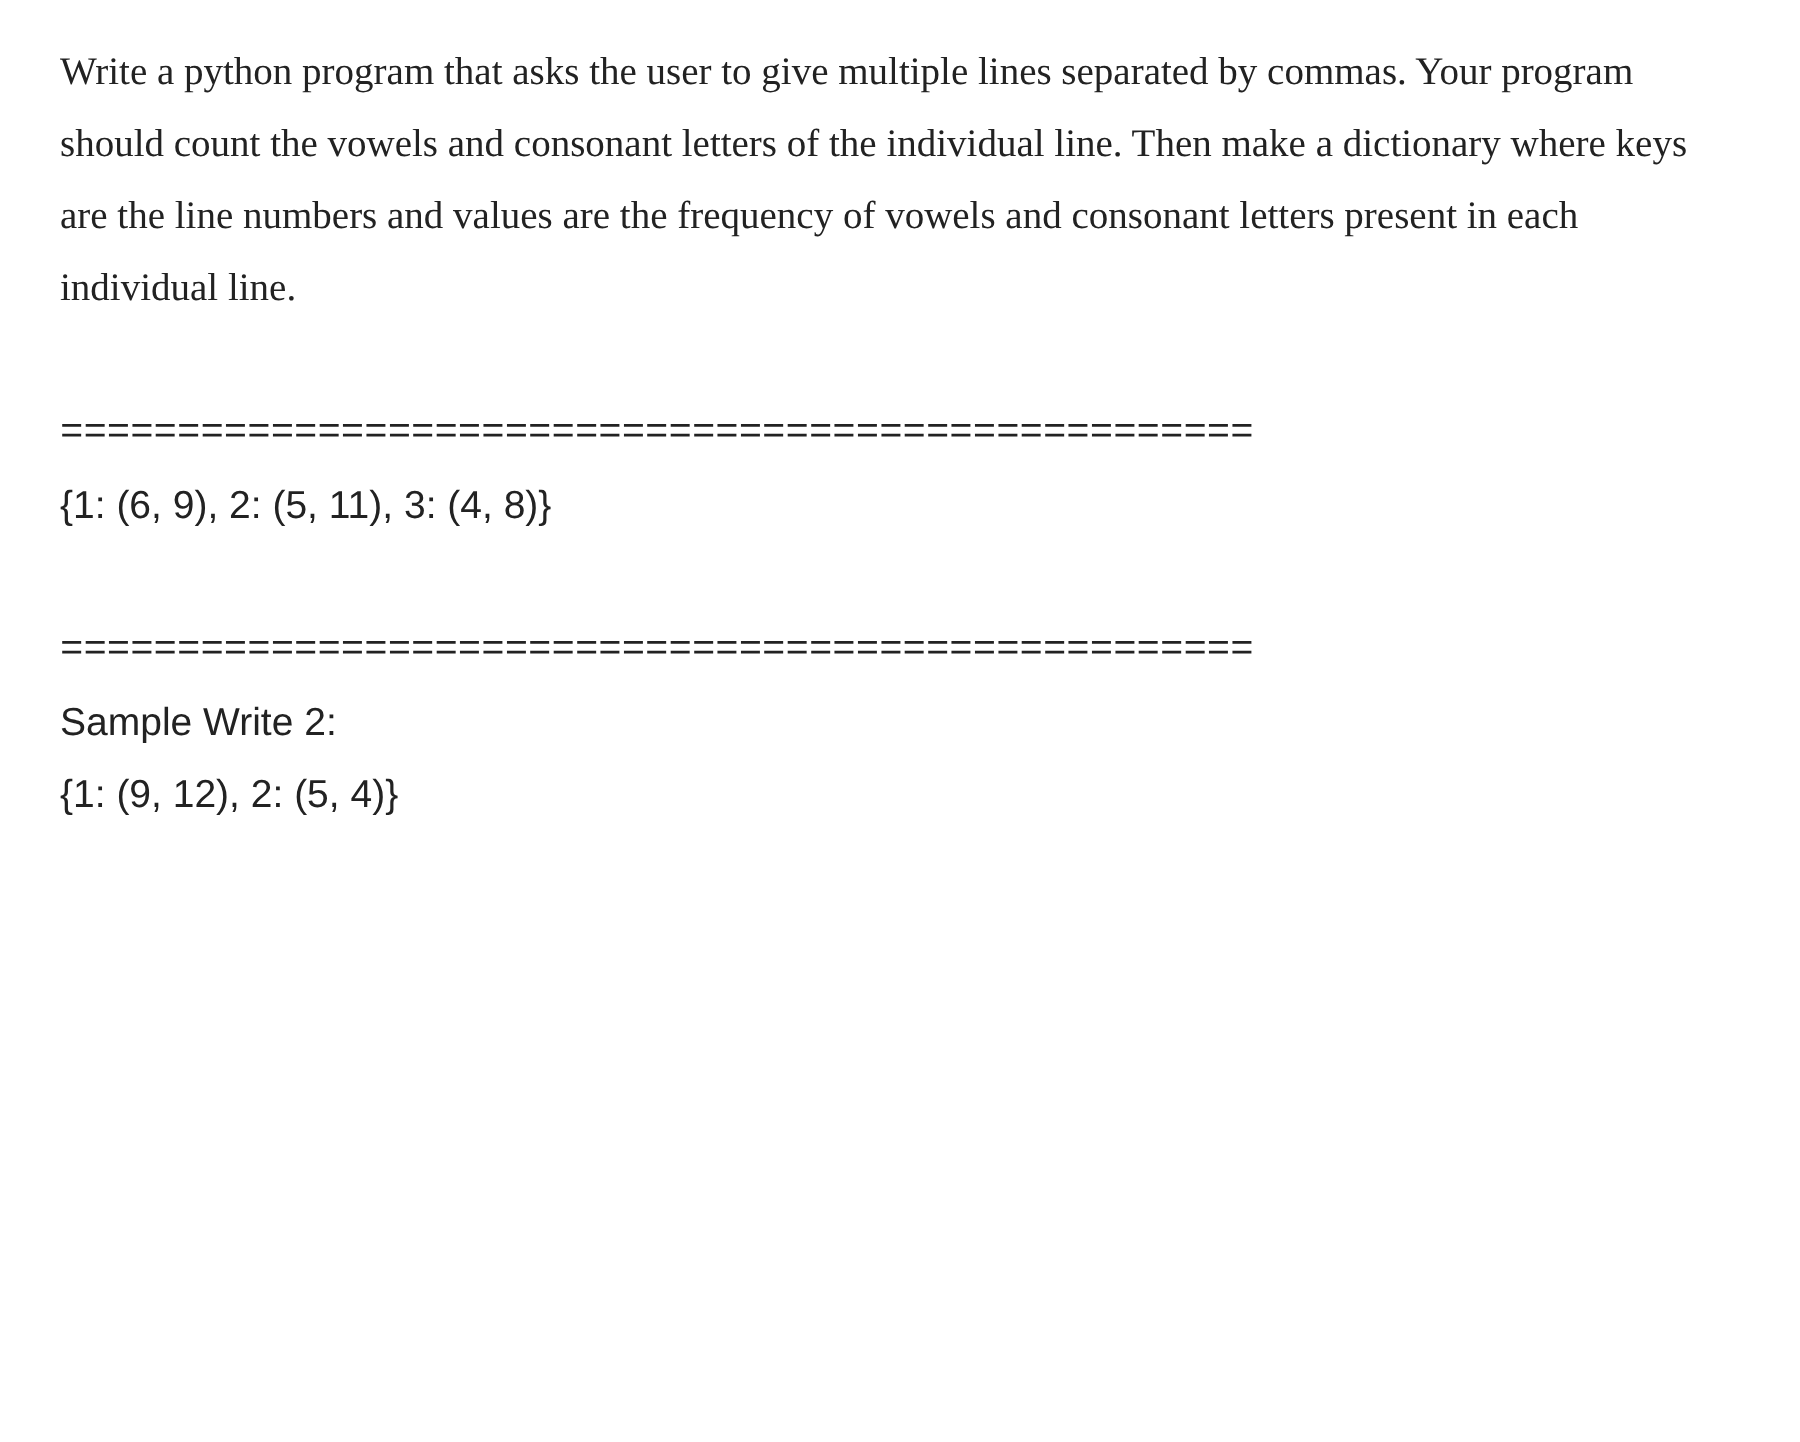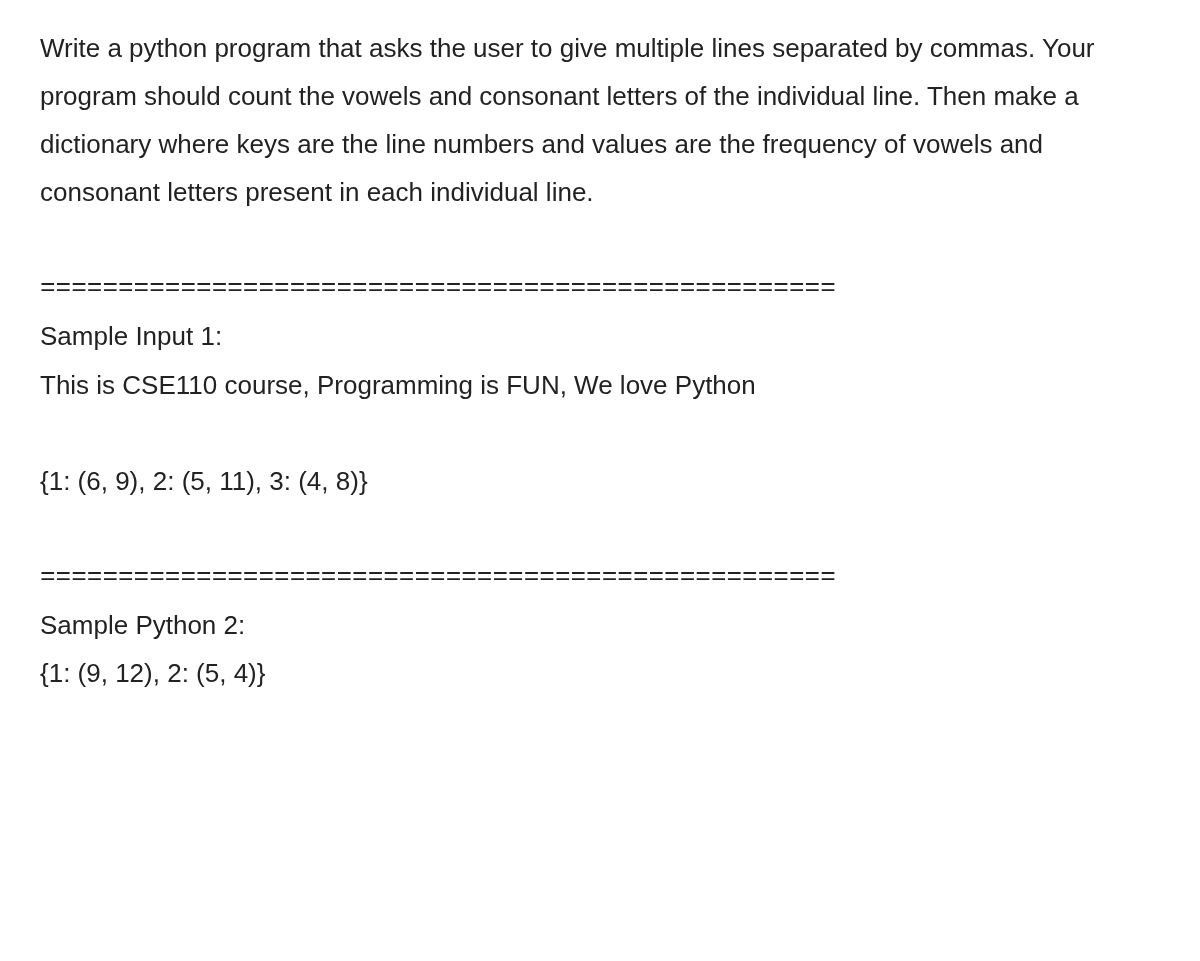"Write a python program that" .paragraph { font-family: none -> Liberation Serif, serif }
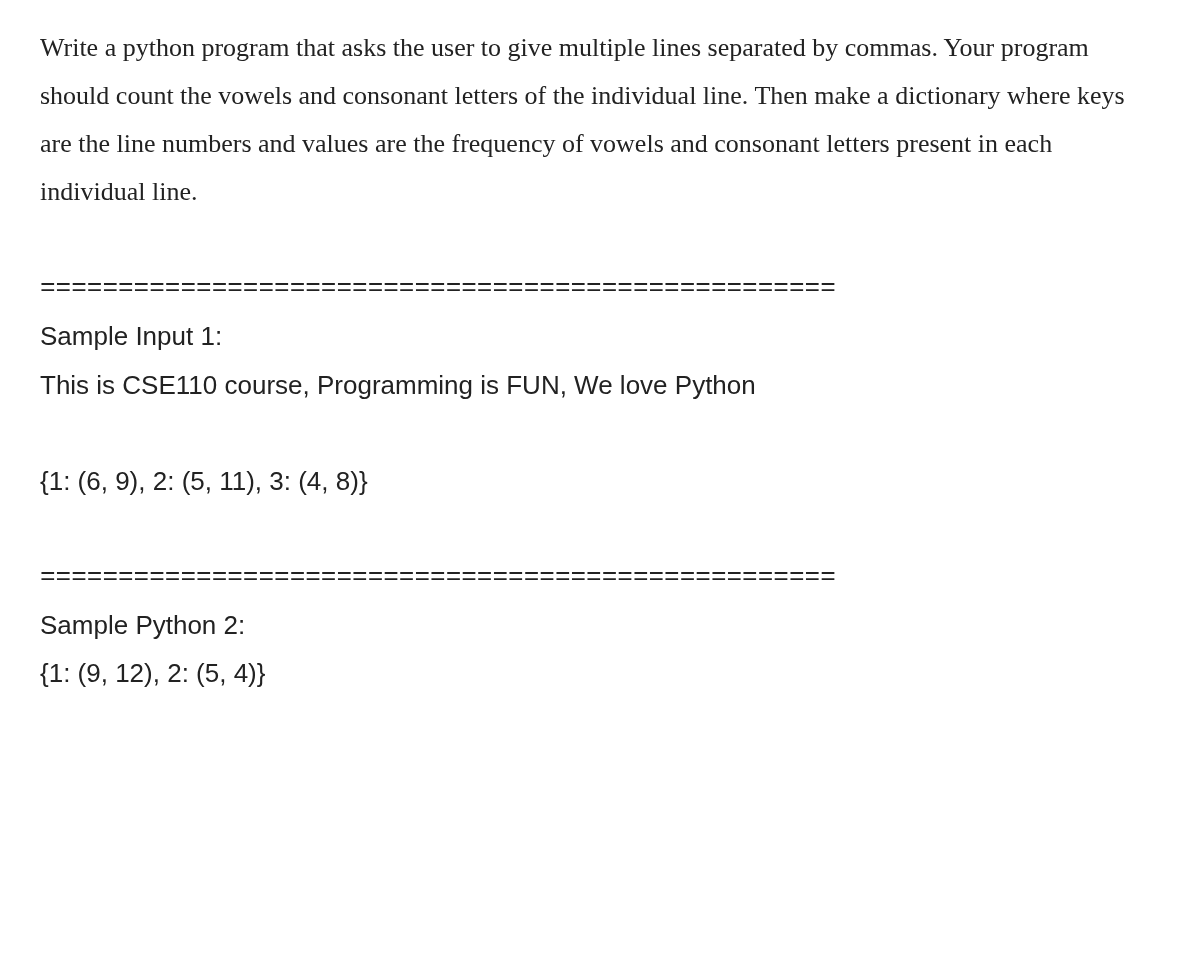"Sample Input 1:" div.sample-block { html: <div> <span>Sample Input 1:</span> <span>This is CSE110 course, Programming is FUN, We love Python</span> </div> -> none }
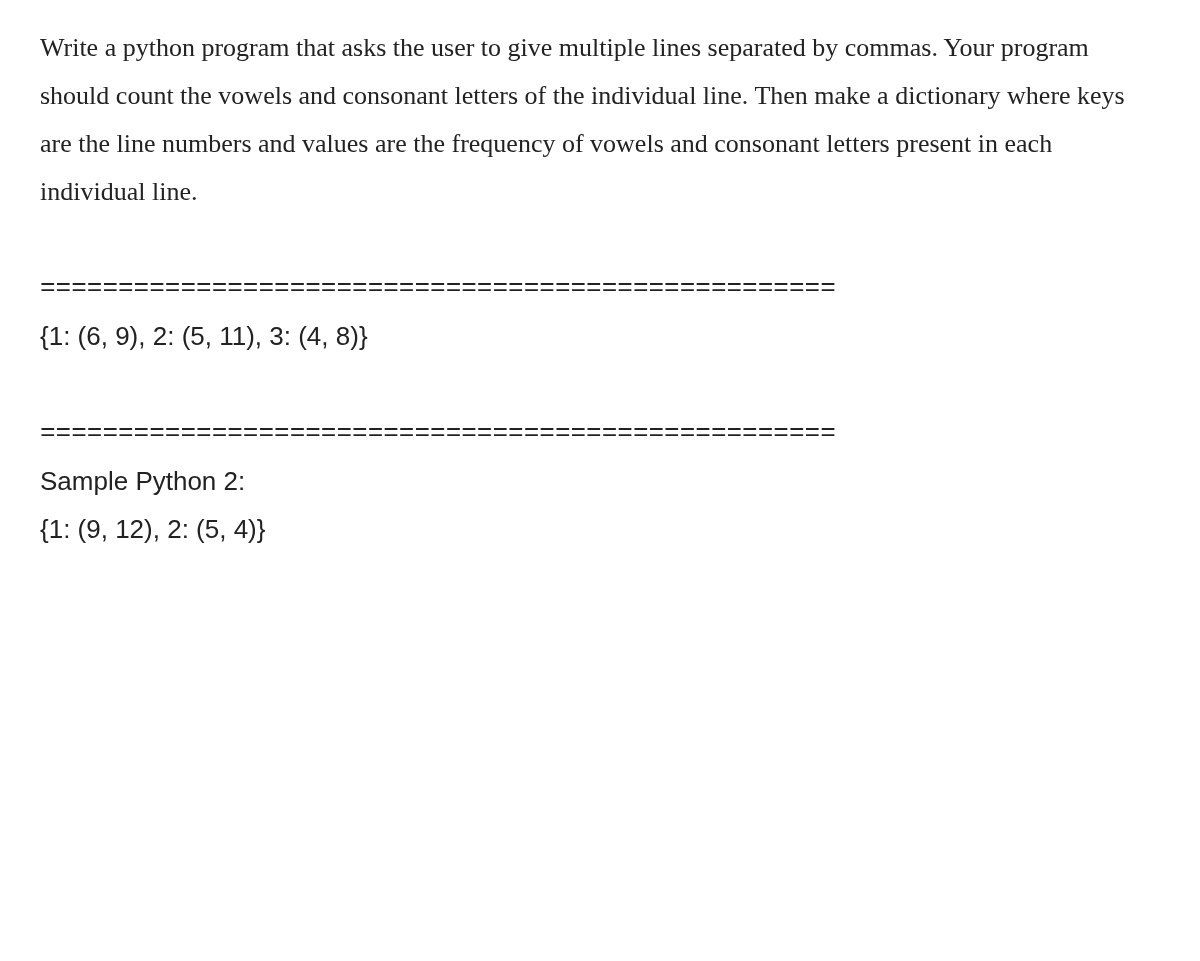"Sample Python 2:" span.sample-line { text: Python -> Write }
